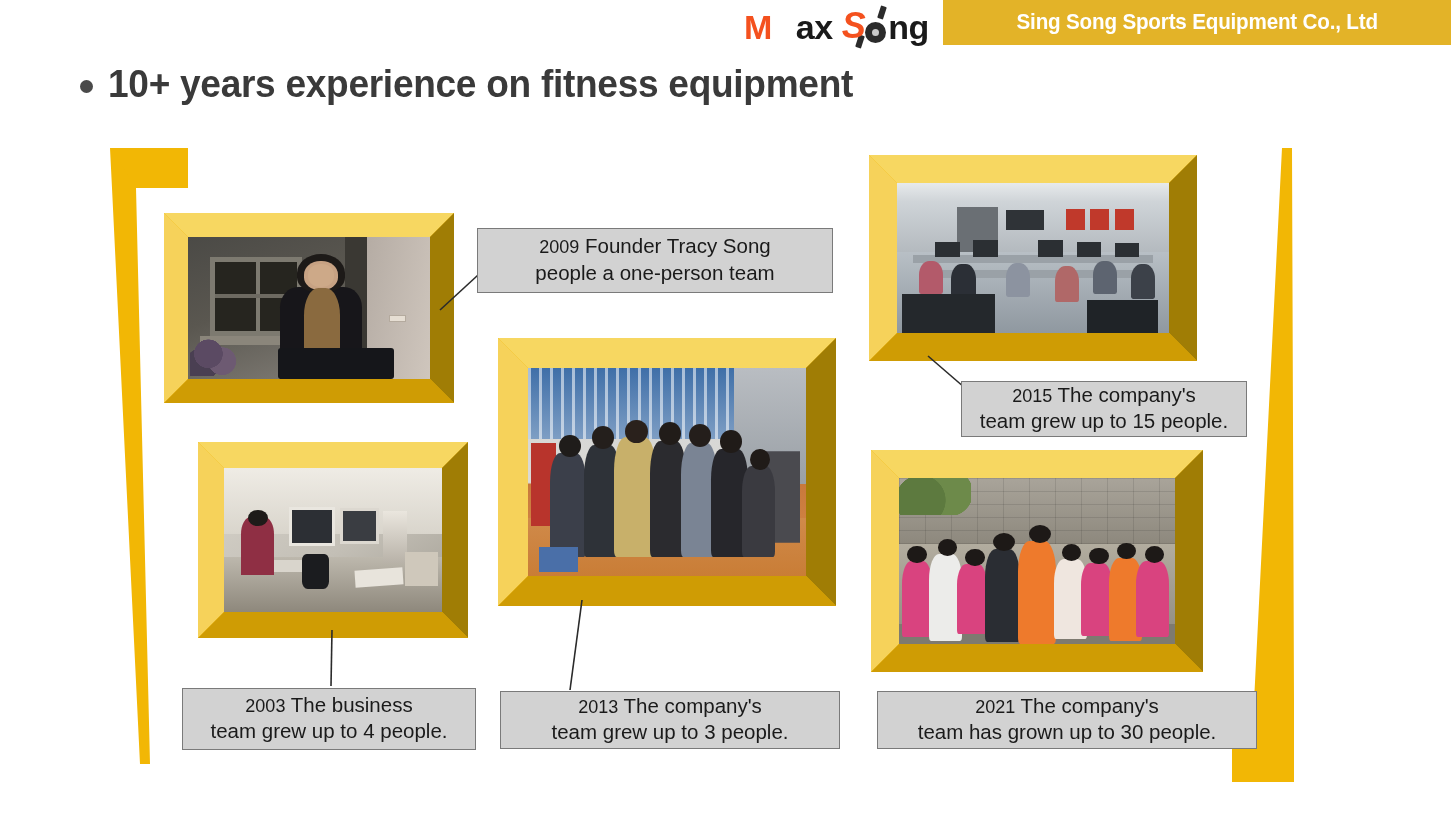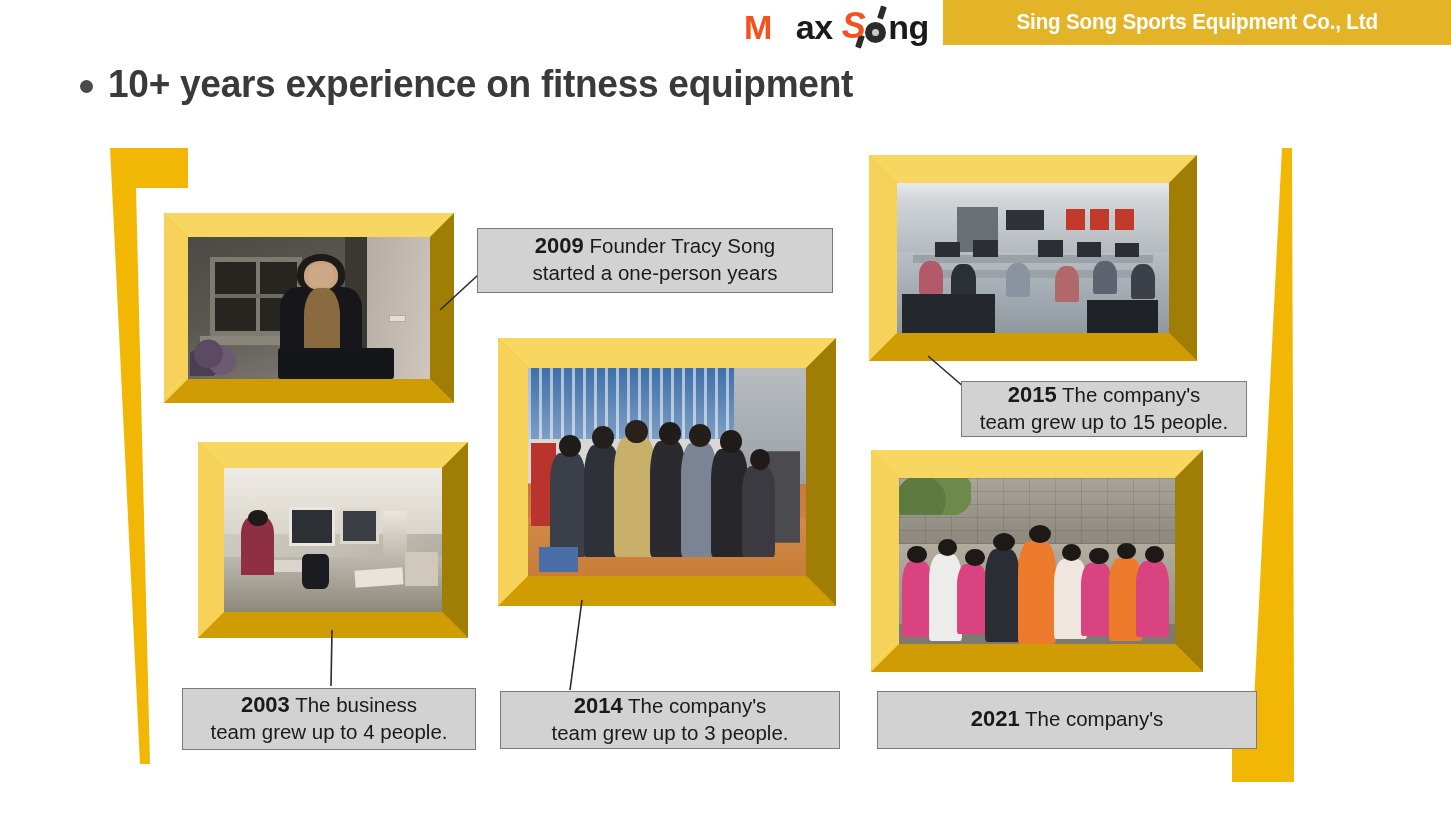"2009" .caption .yr { font-size: 22px -> 18px; font-weight: bold -> normal }
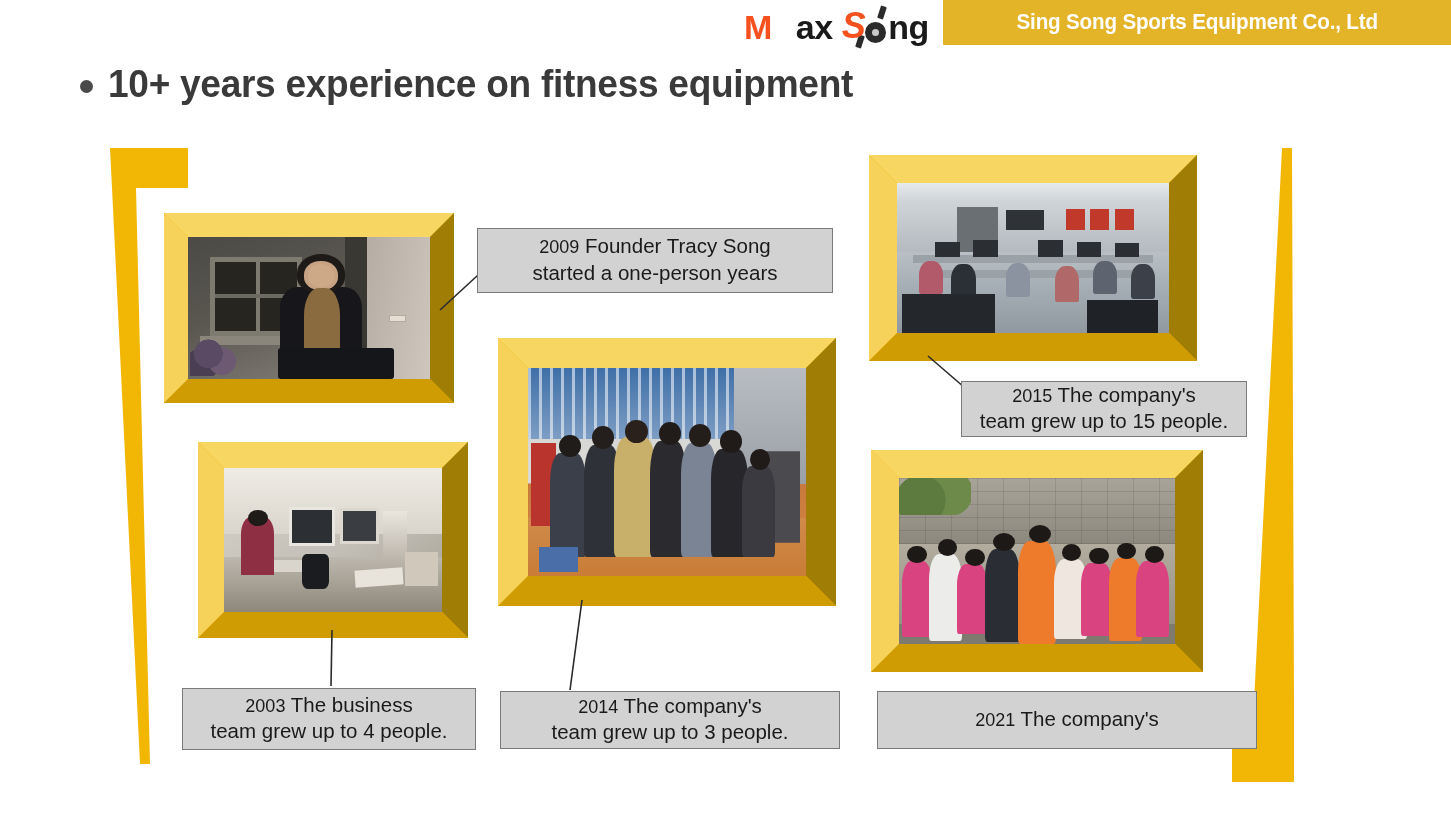"started a one-person years" span.ln { text: started a one-person years -> people a one-person team }
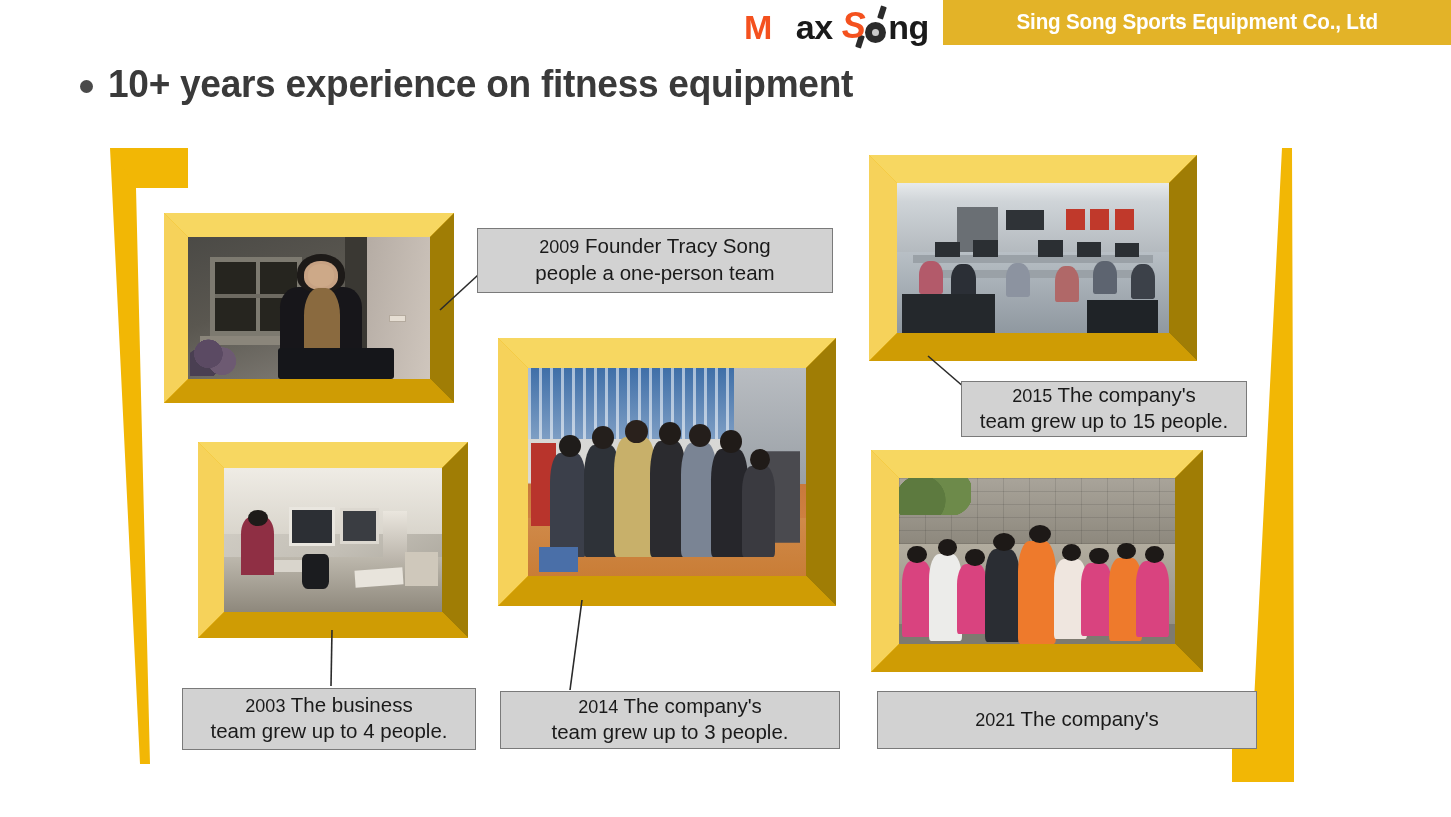"2014" span.yr { text: 2014 -> 2013 }
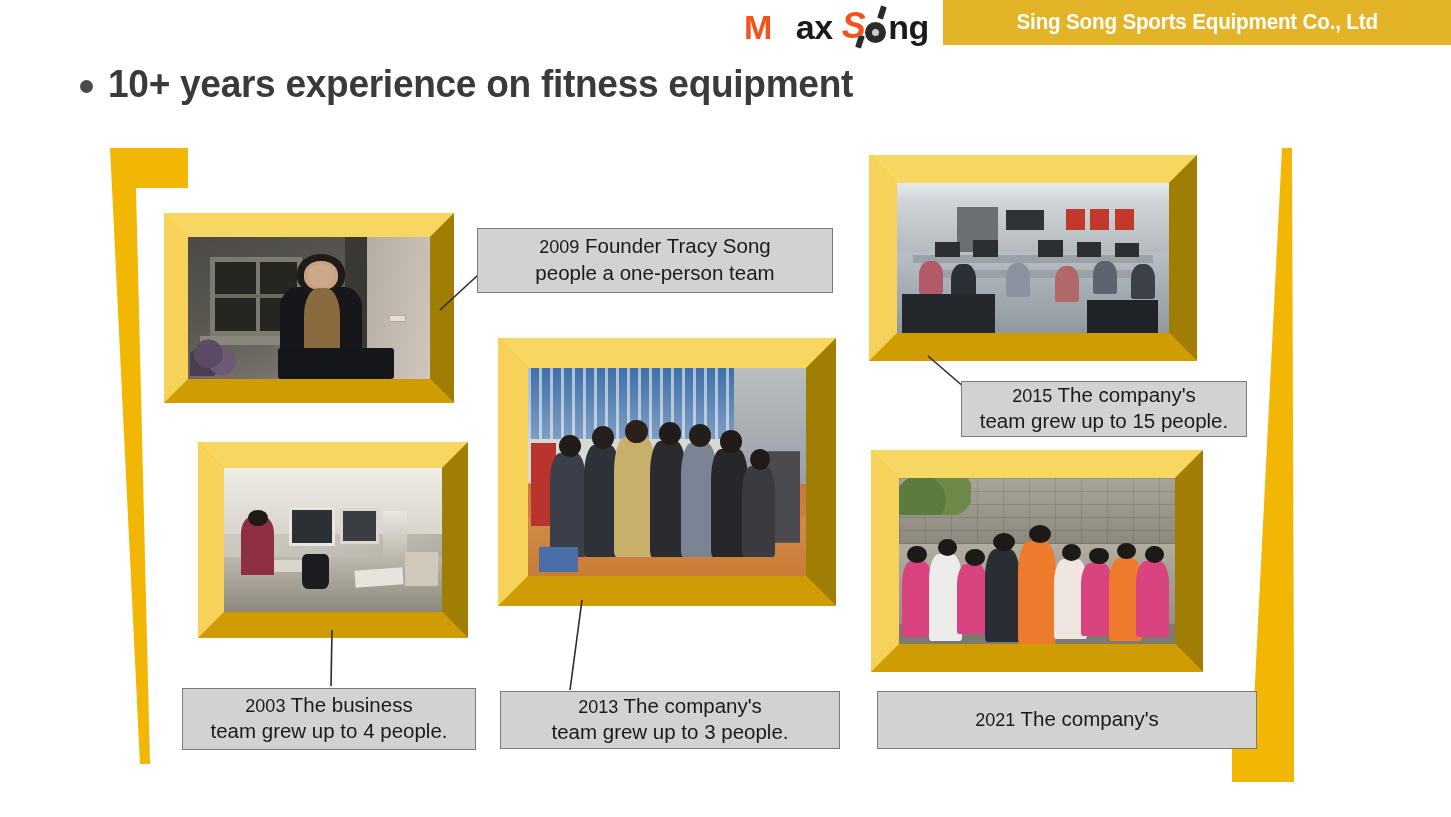"team has grown up to" span.ln { html: none -> <span>team has grown up to 30 people.</span> }
